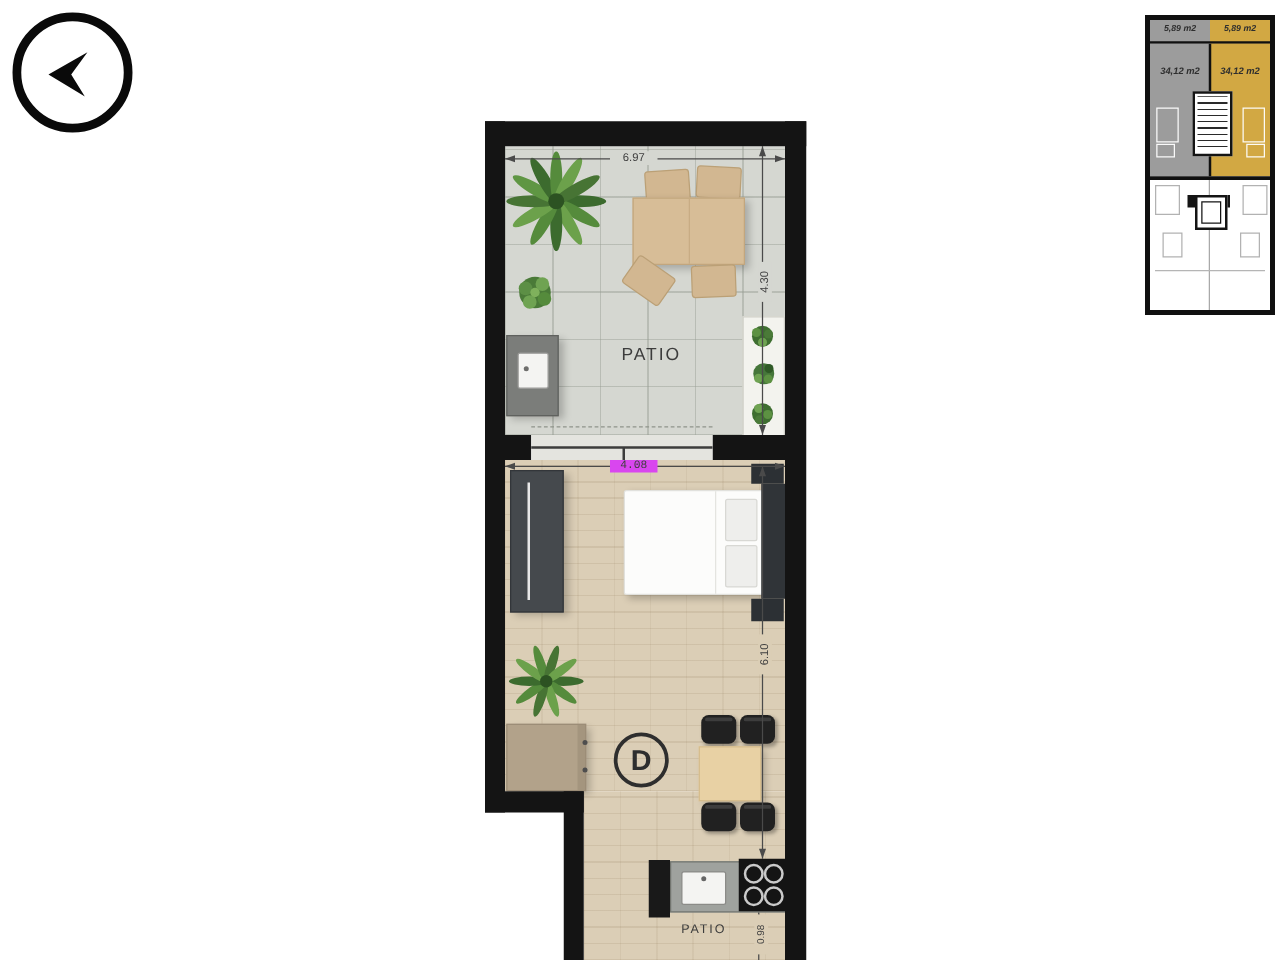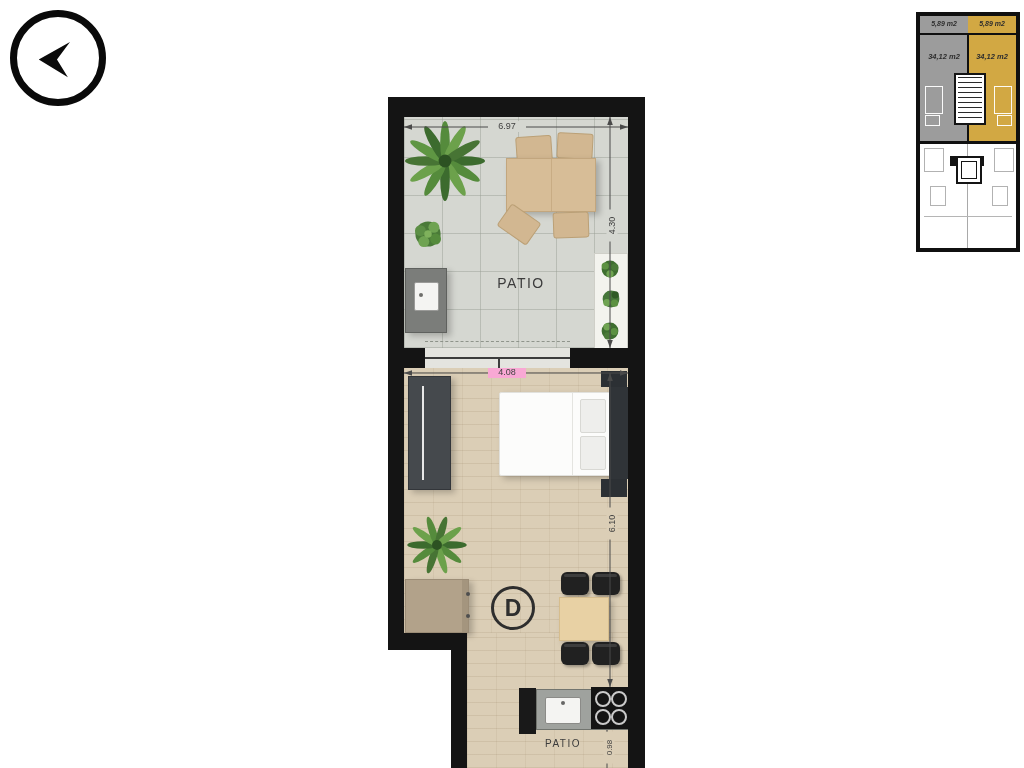"4.08" div.dim-label { background: #f9a8d4 -> #d946ef; font-family: none -> Liberation Mono, monospace }
